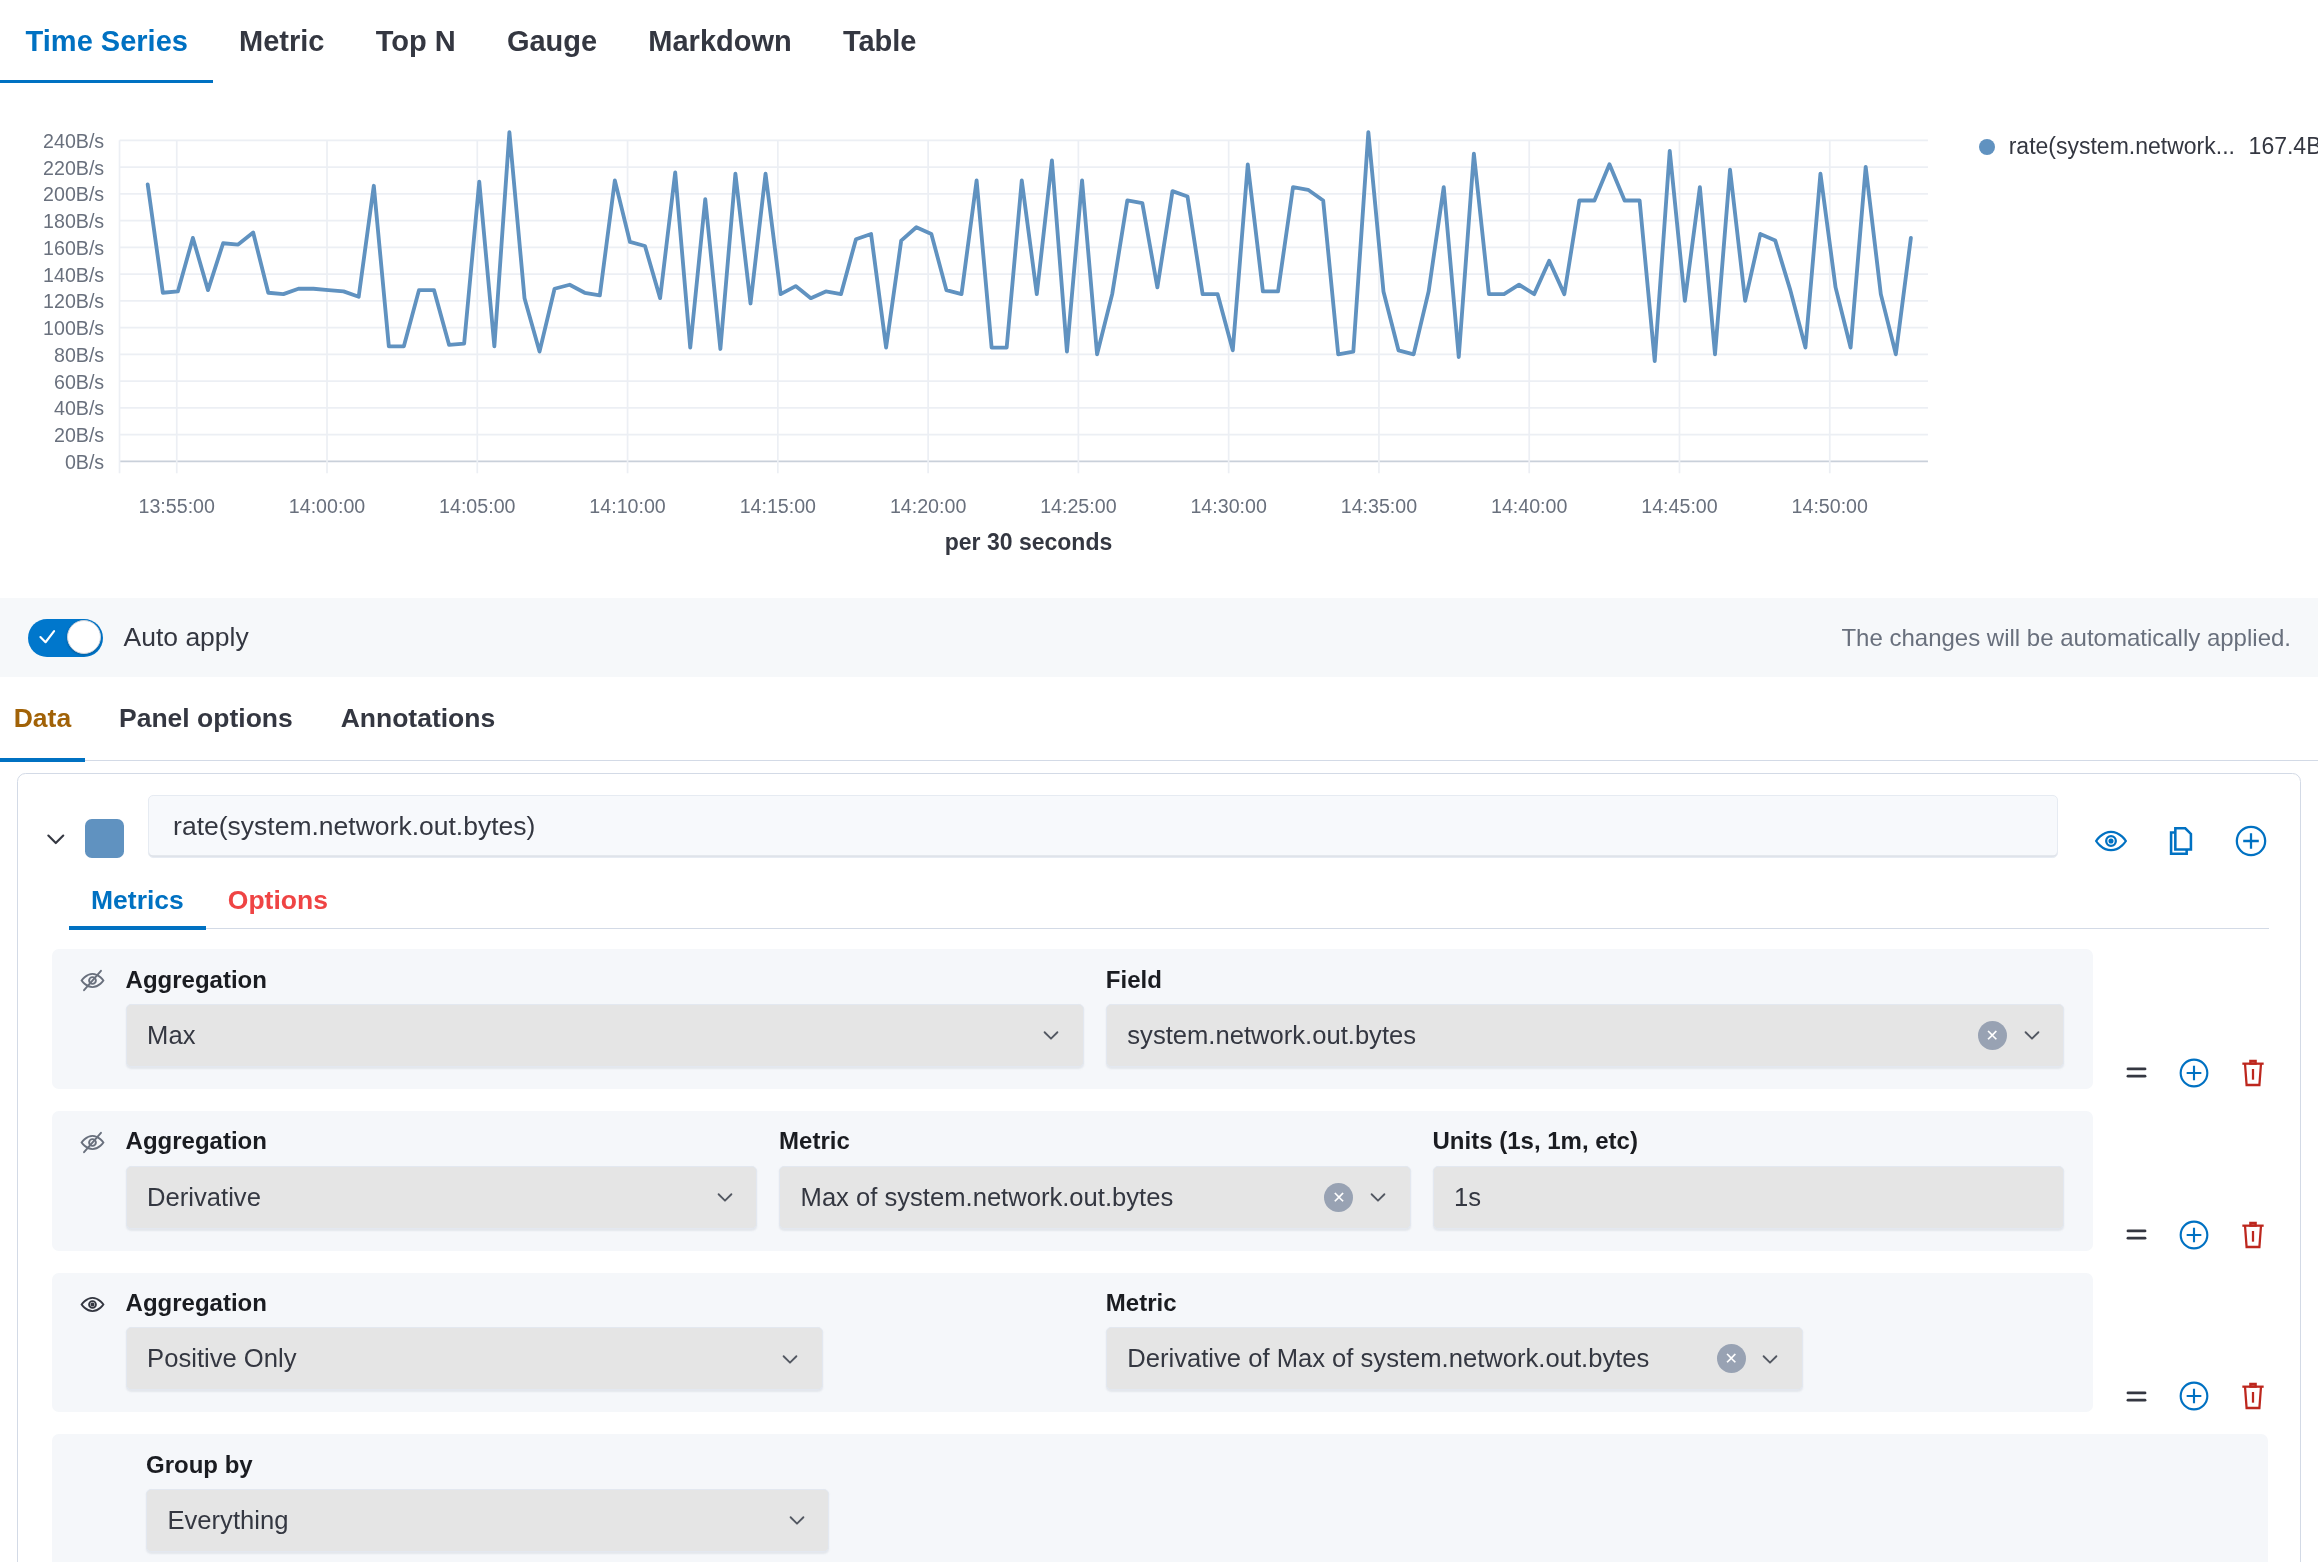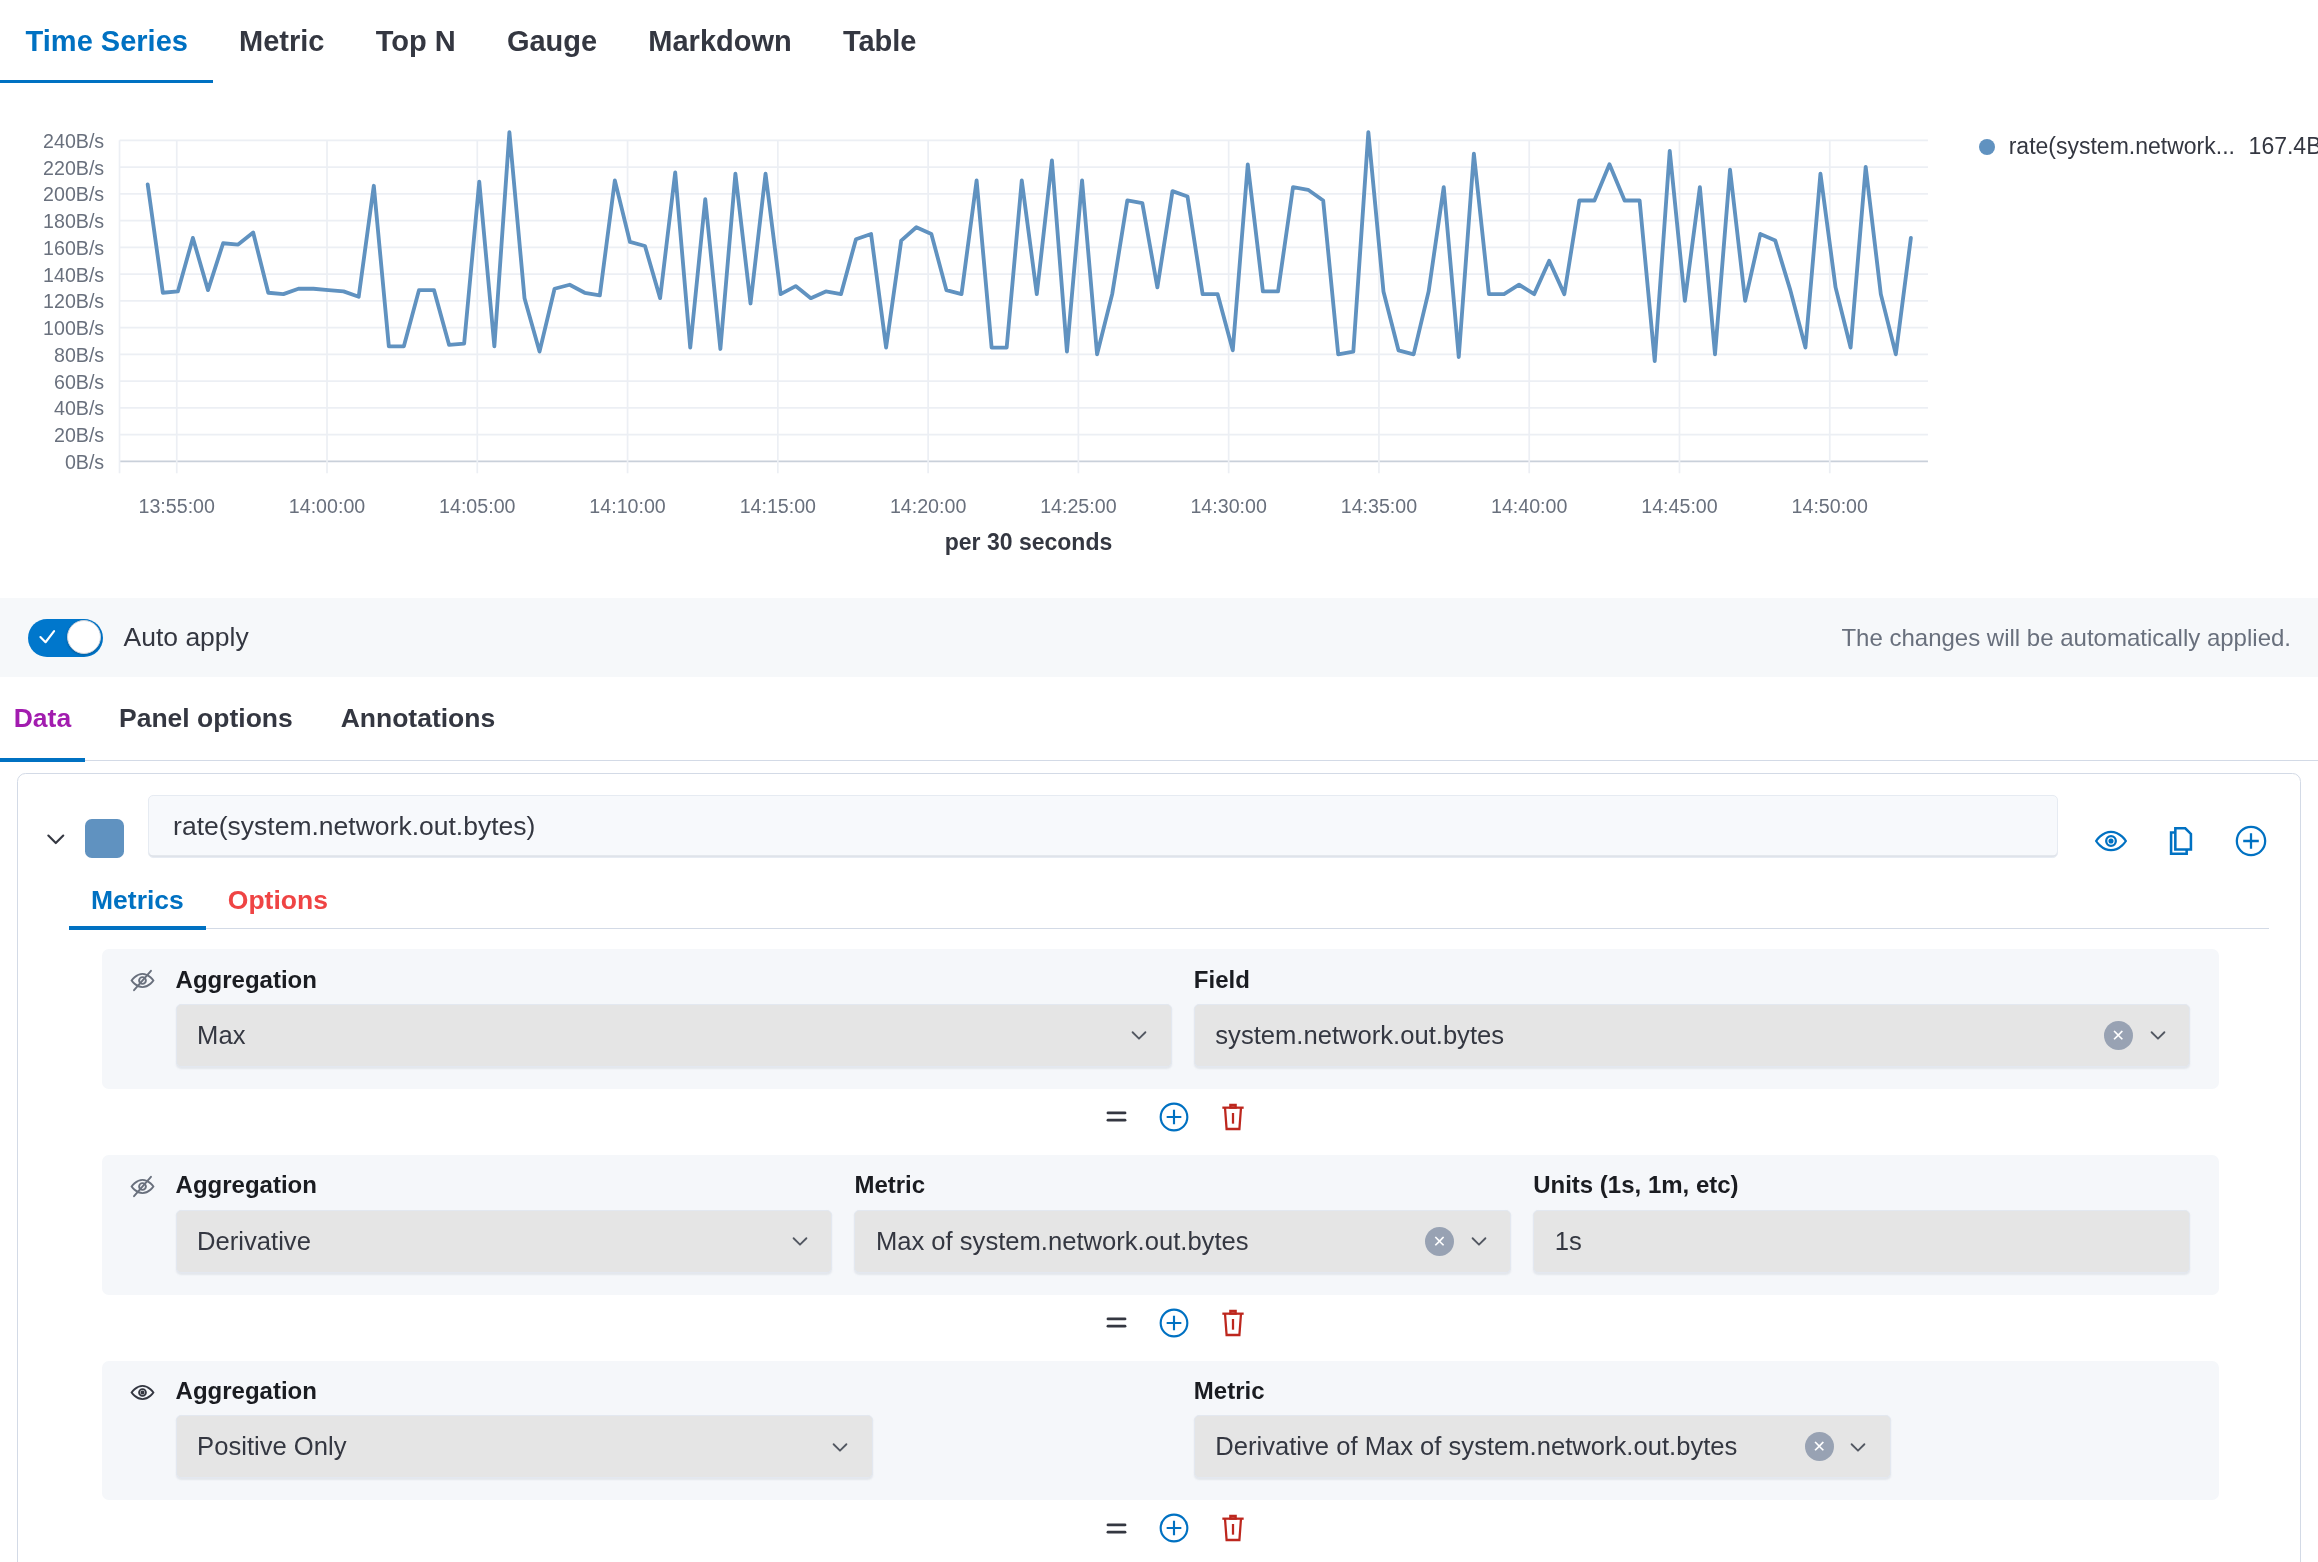"Data" .editor-tab.active { color: #a21caf -> #a16207 }
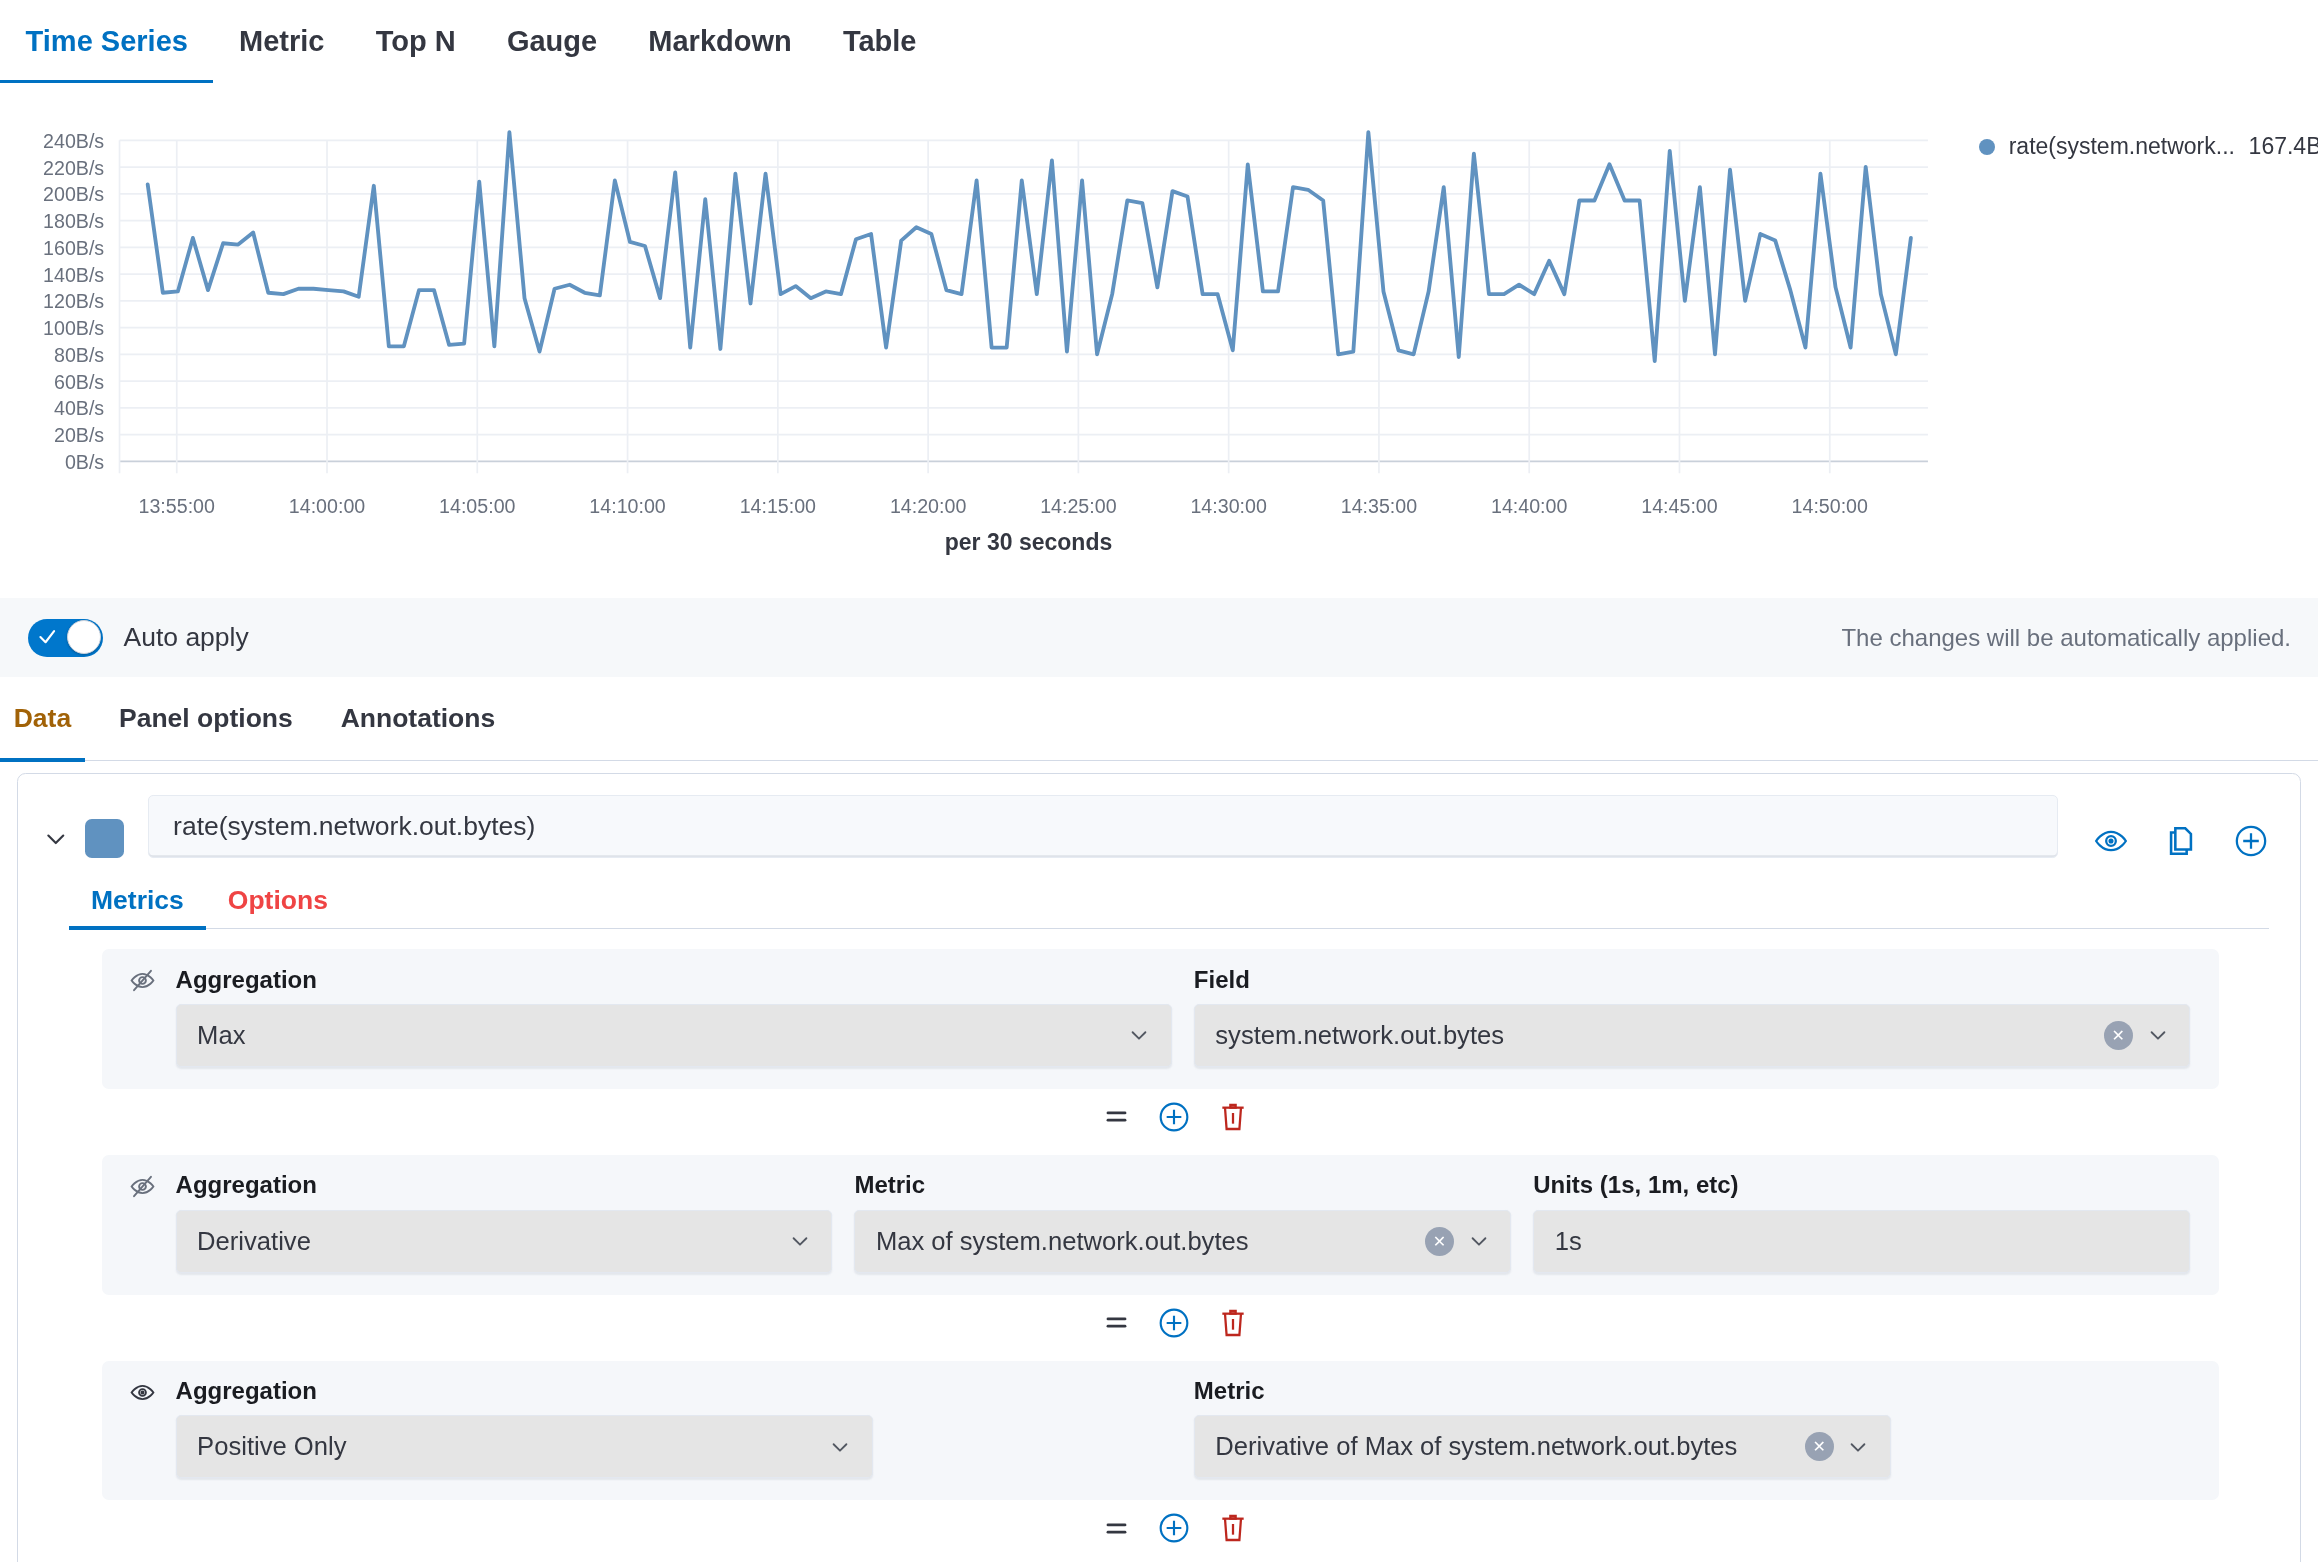"Aggregation" .metric-row { align-items: center -> flex-end; flex-direction: column -> none }
